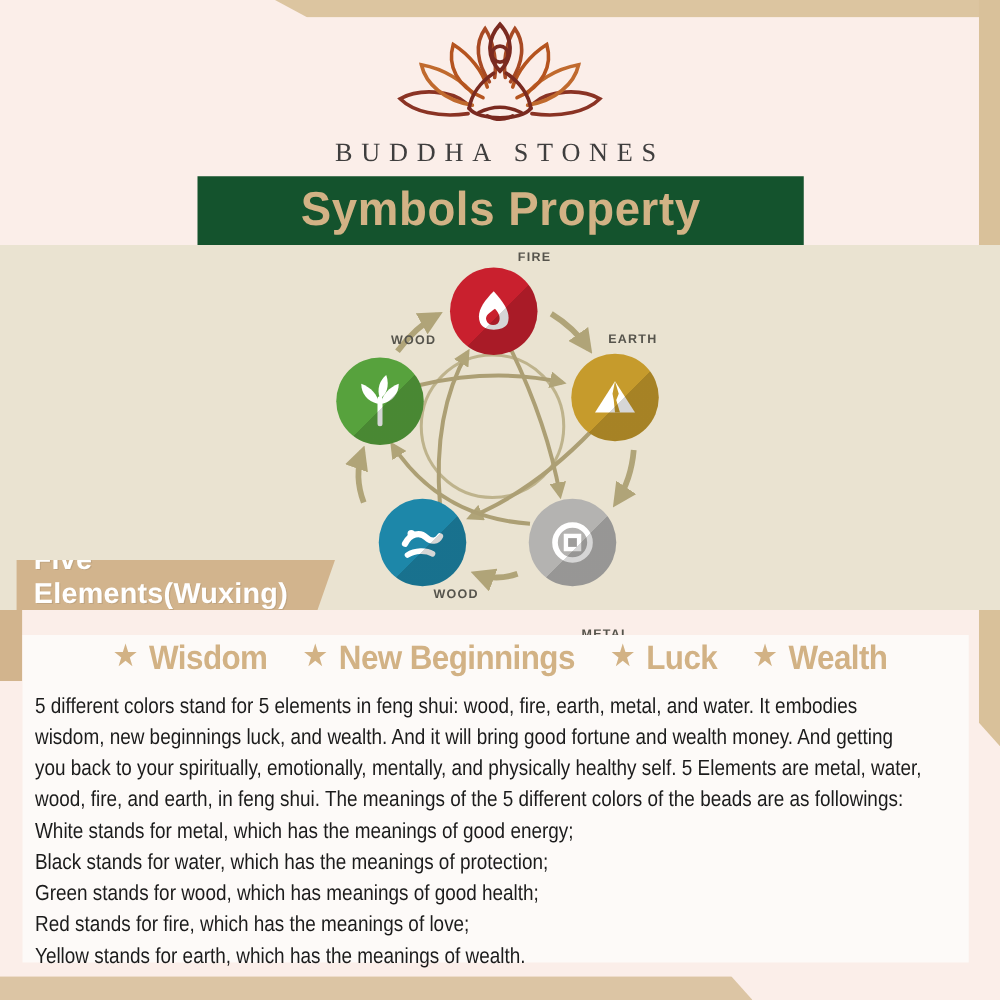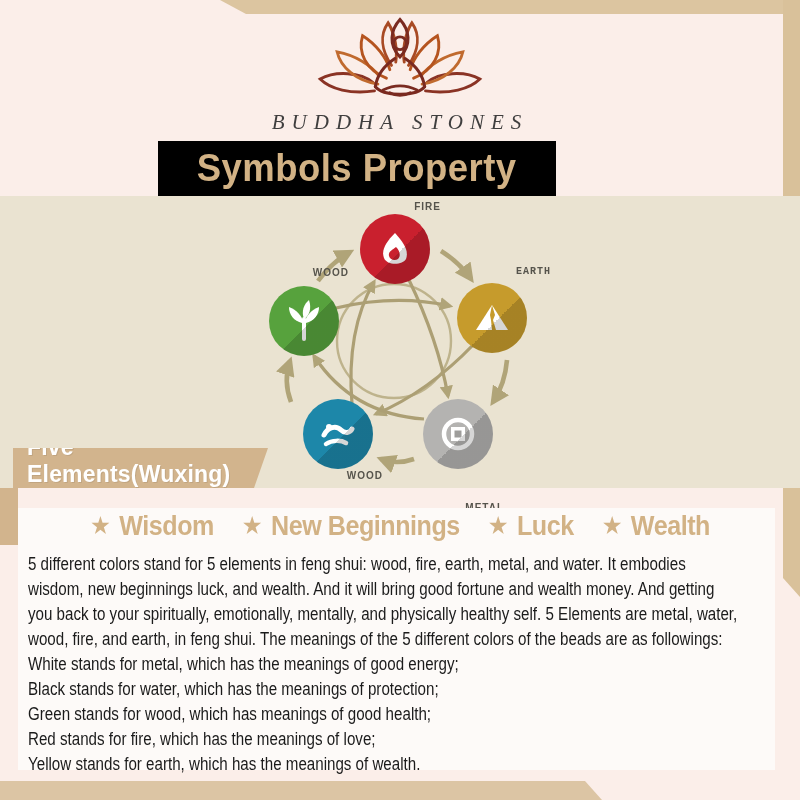"BUDDHA STONES" .brand-name { font-style: italic -> none }
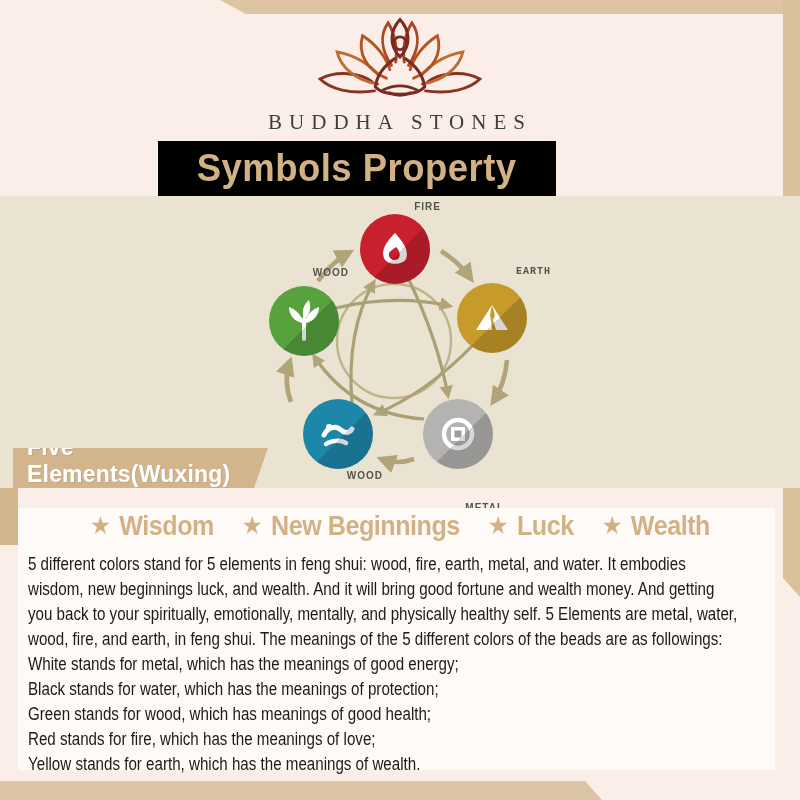"Symbols Property" .title-band { background: #000000 -> #14532d; width: 398px -> 485px }
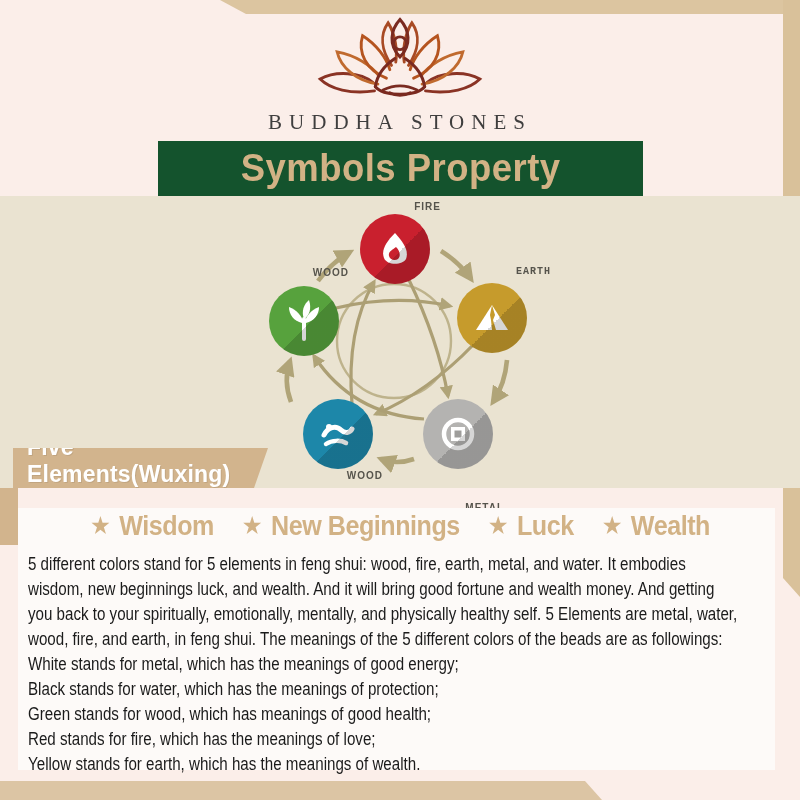"EARTH" .lbl-earth { font-family: Liberation Mono, monospace -> none; left: 461px -> 436px }
